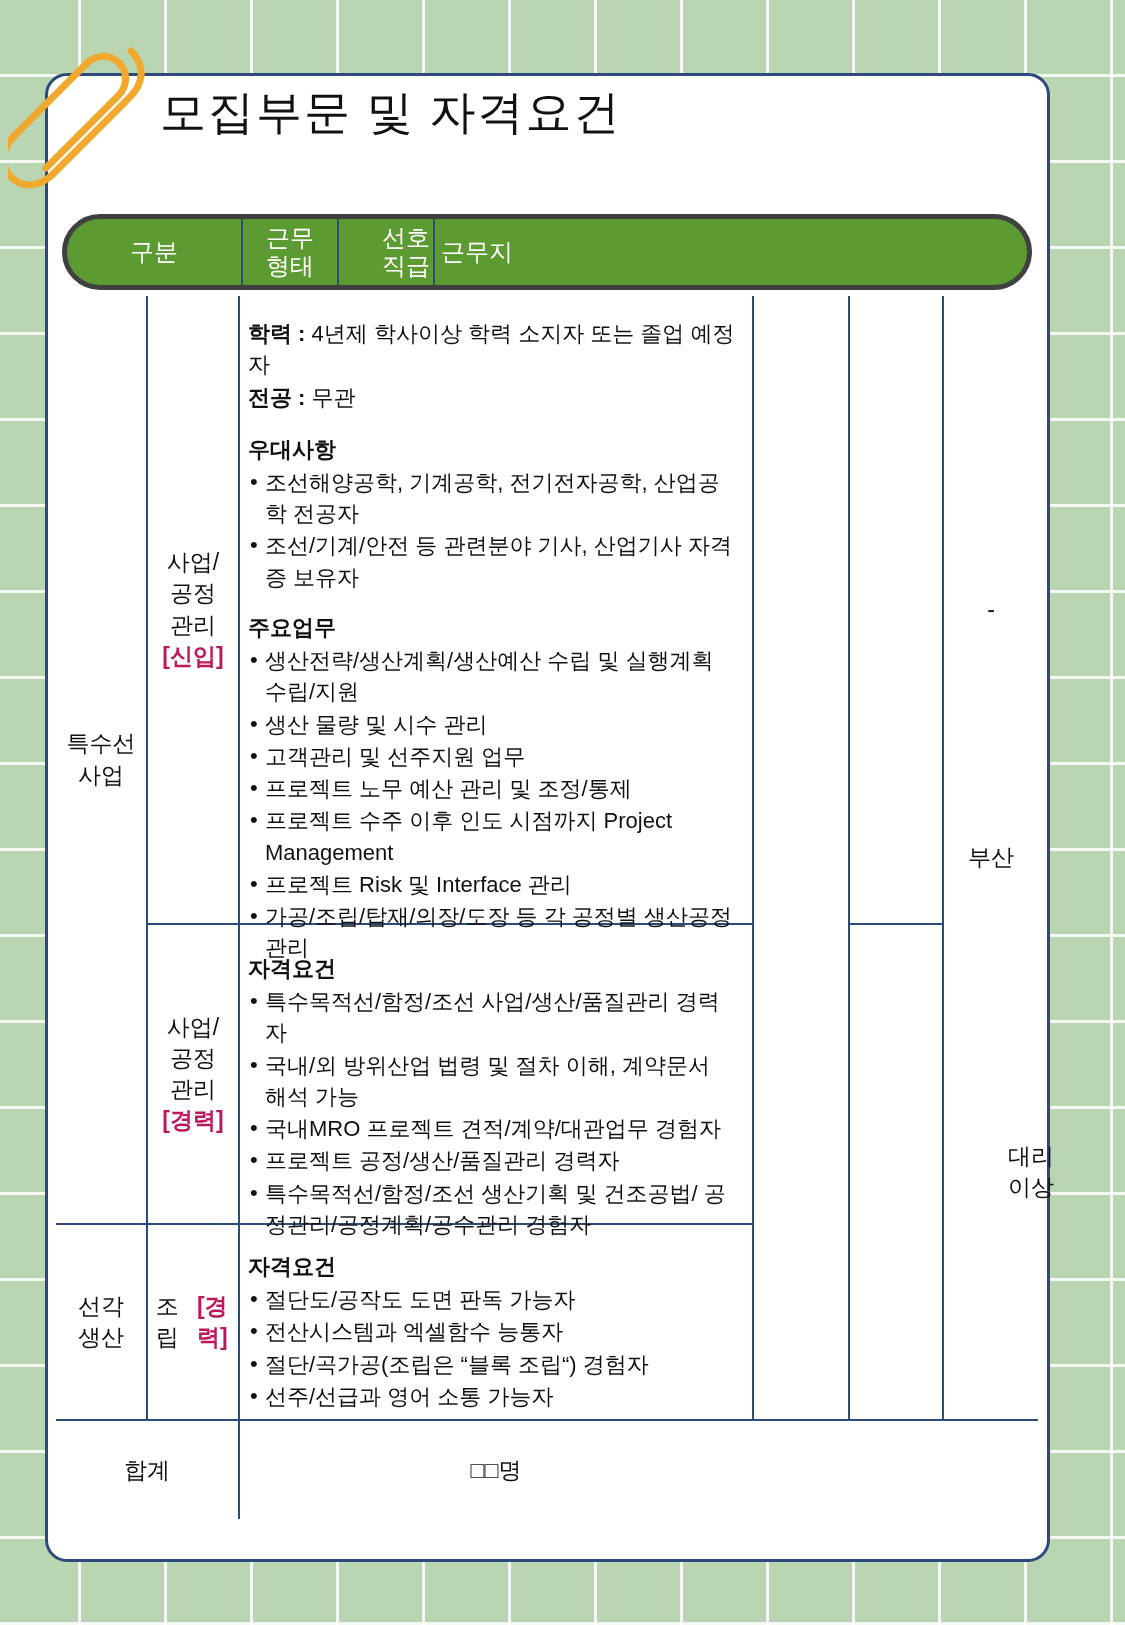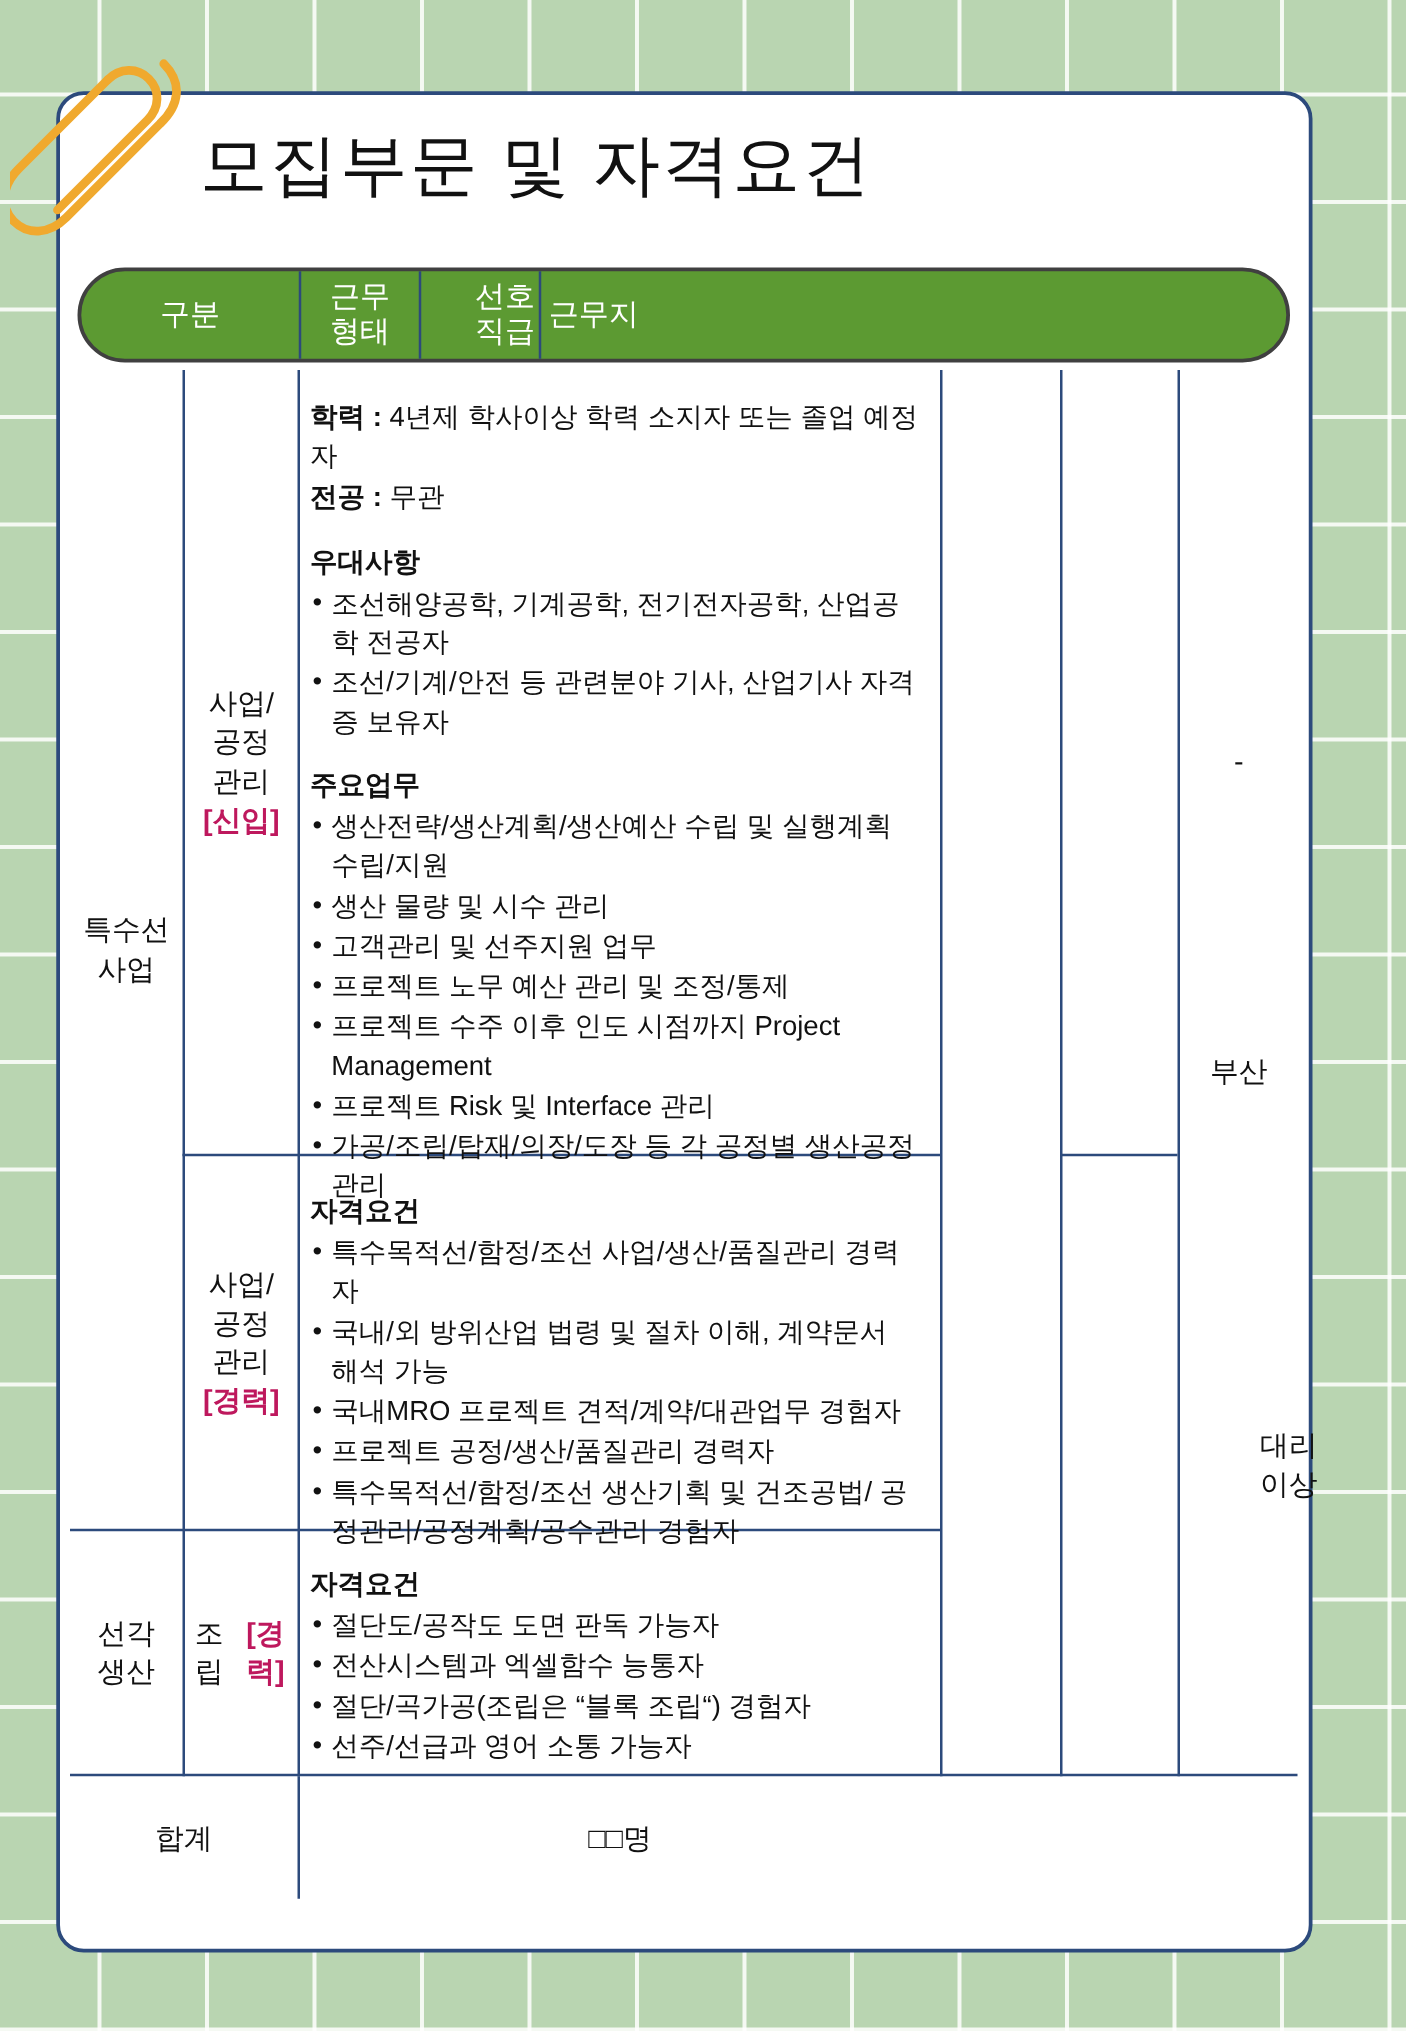"모집부문 및 자격요건" .title { font-size: 54px -> 46px; top: 96px -> 82px }
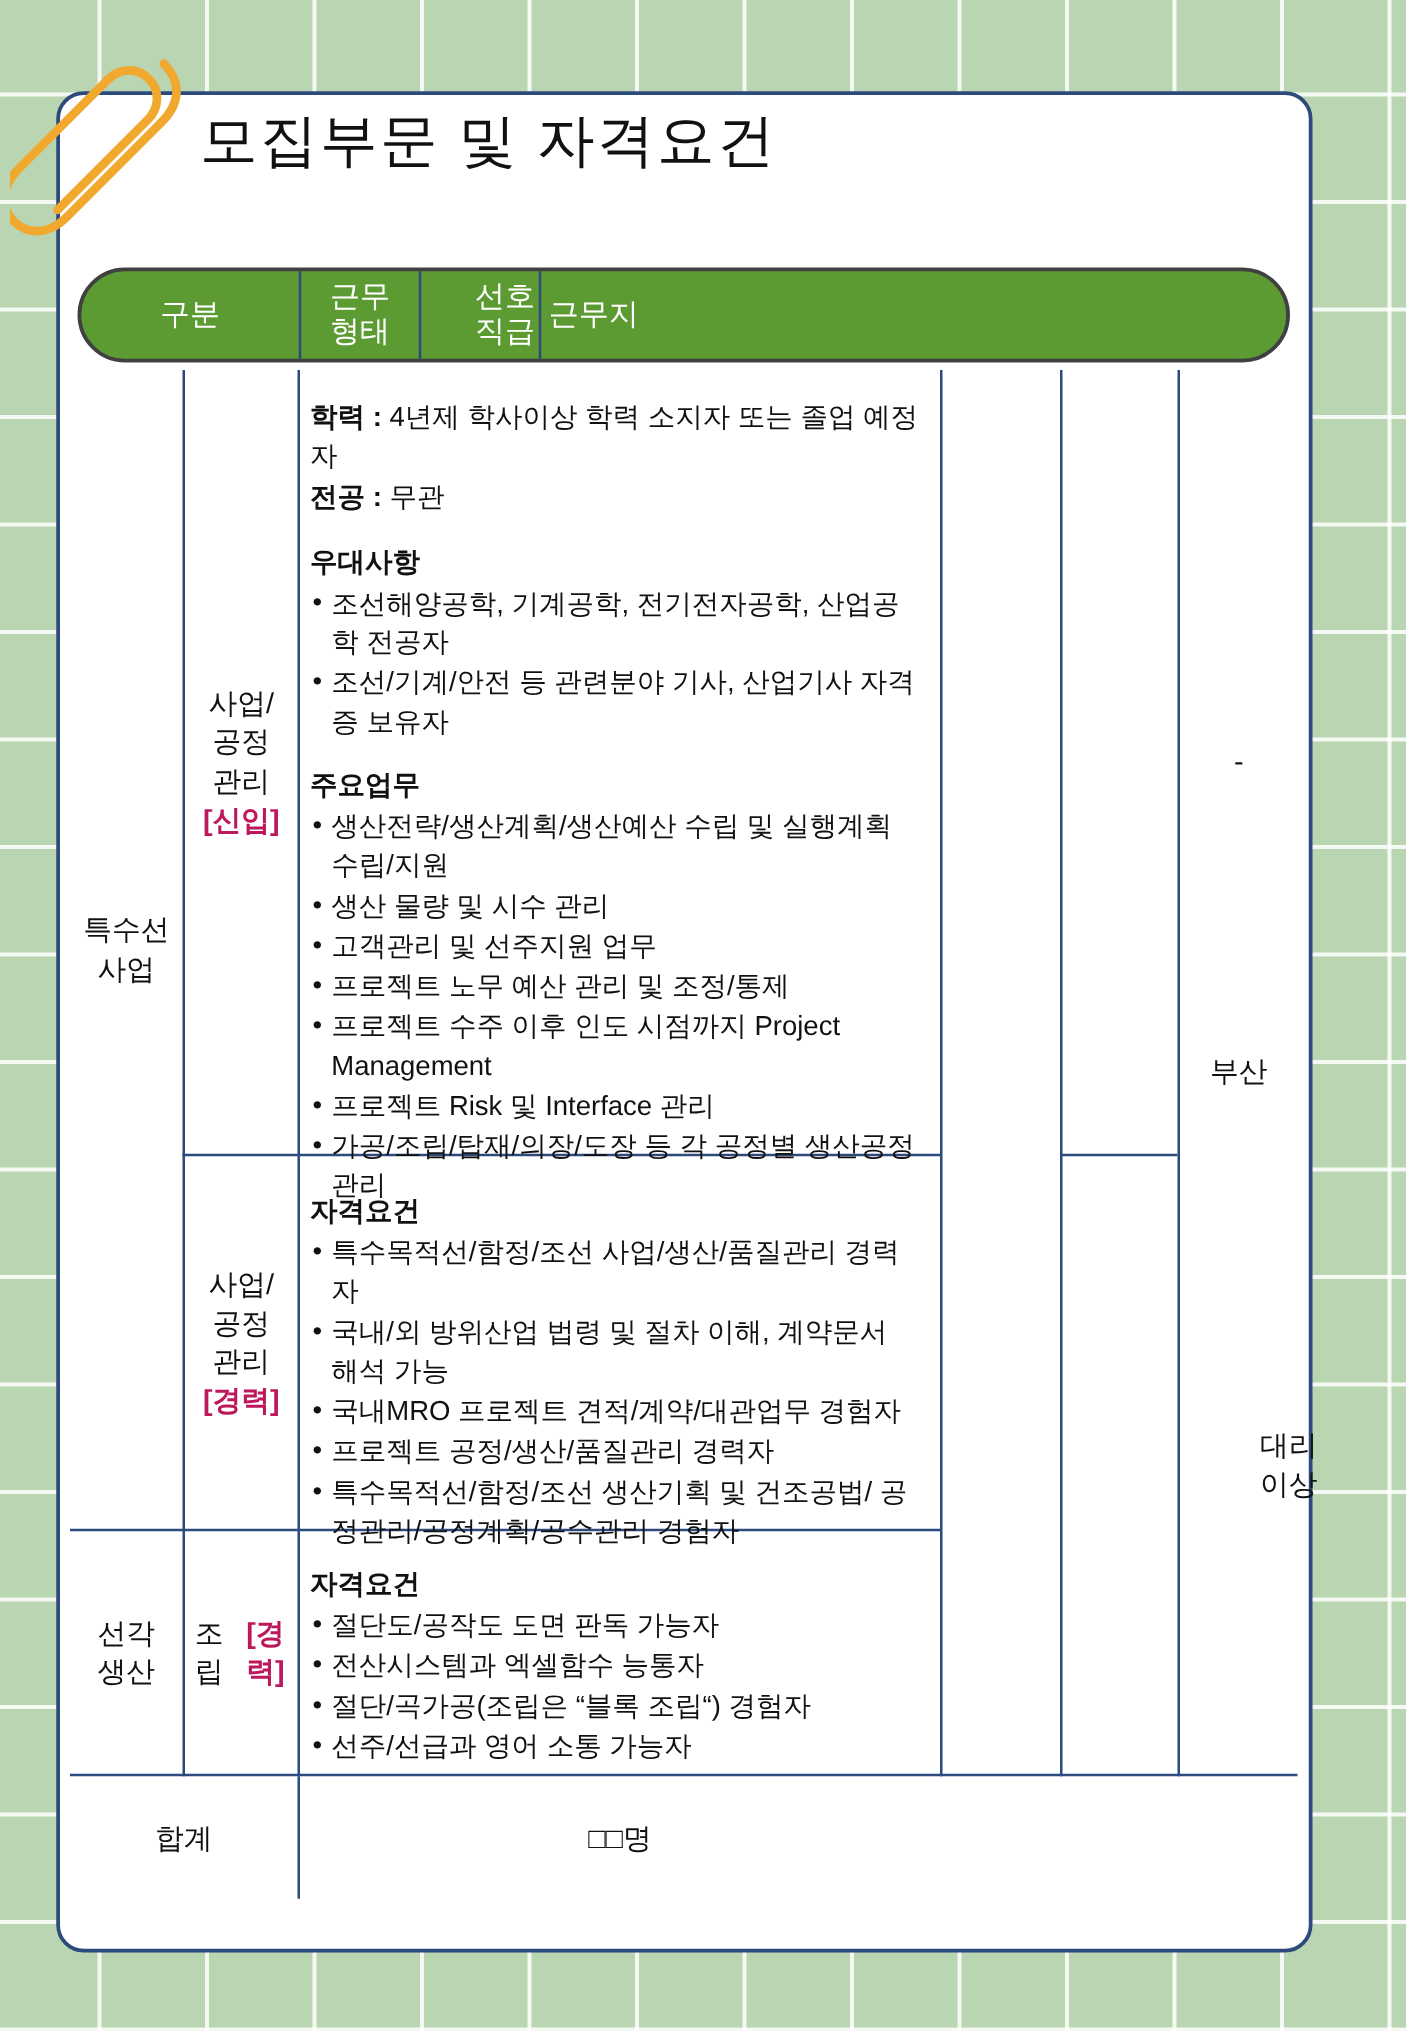"구분" .thead { border: 3px solid #404040 -> 5px solid #404040 }
